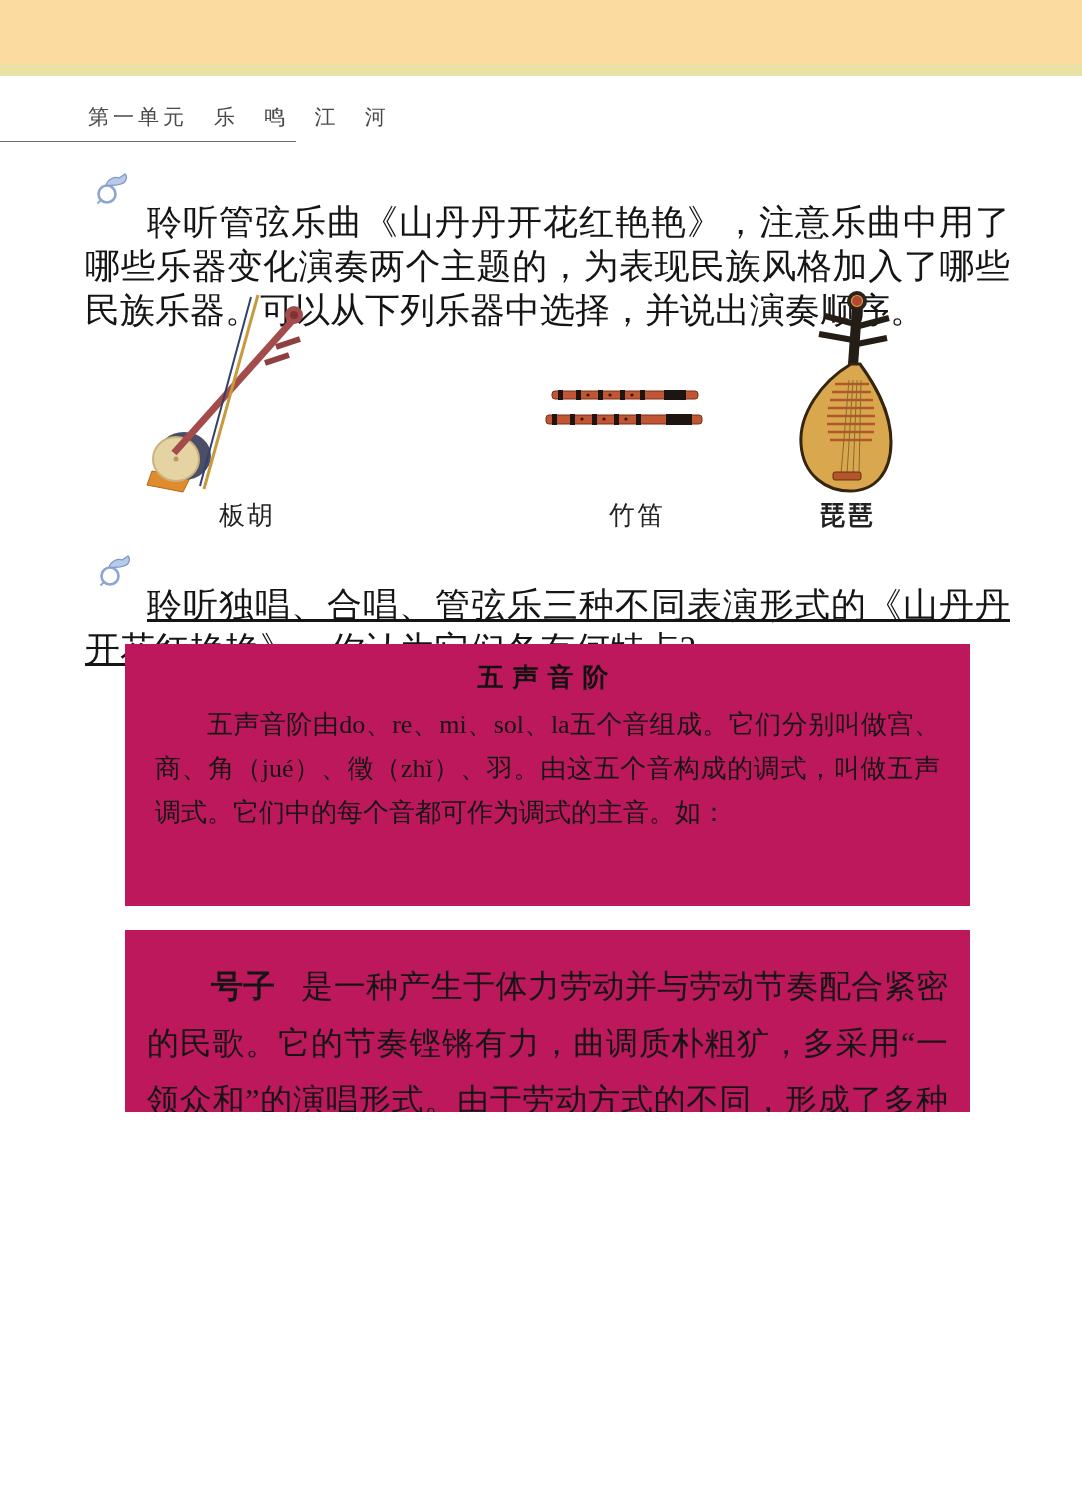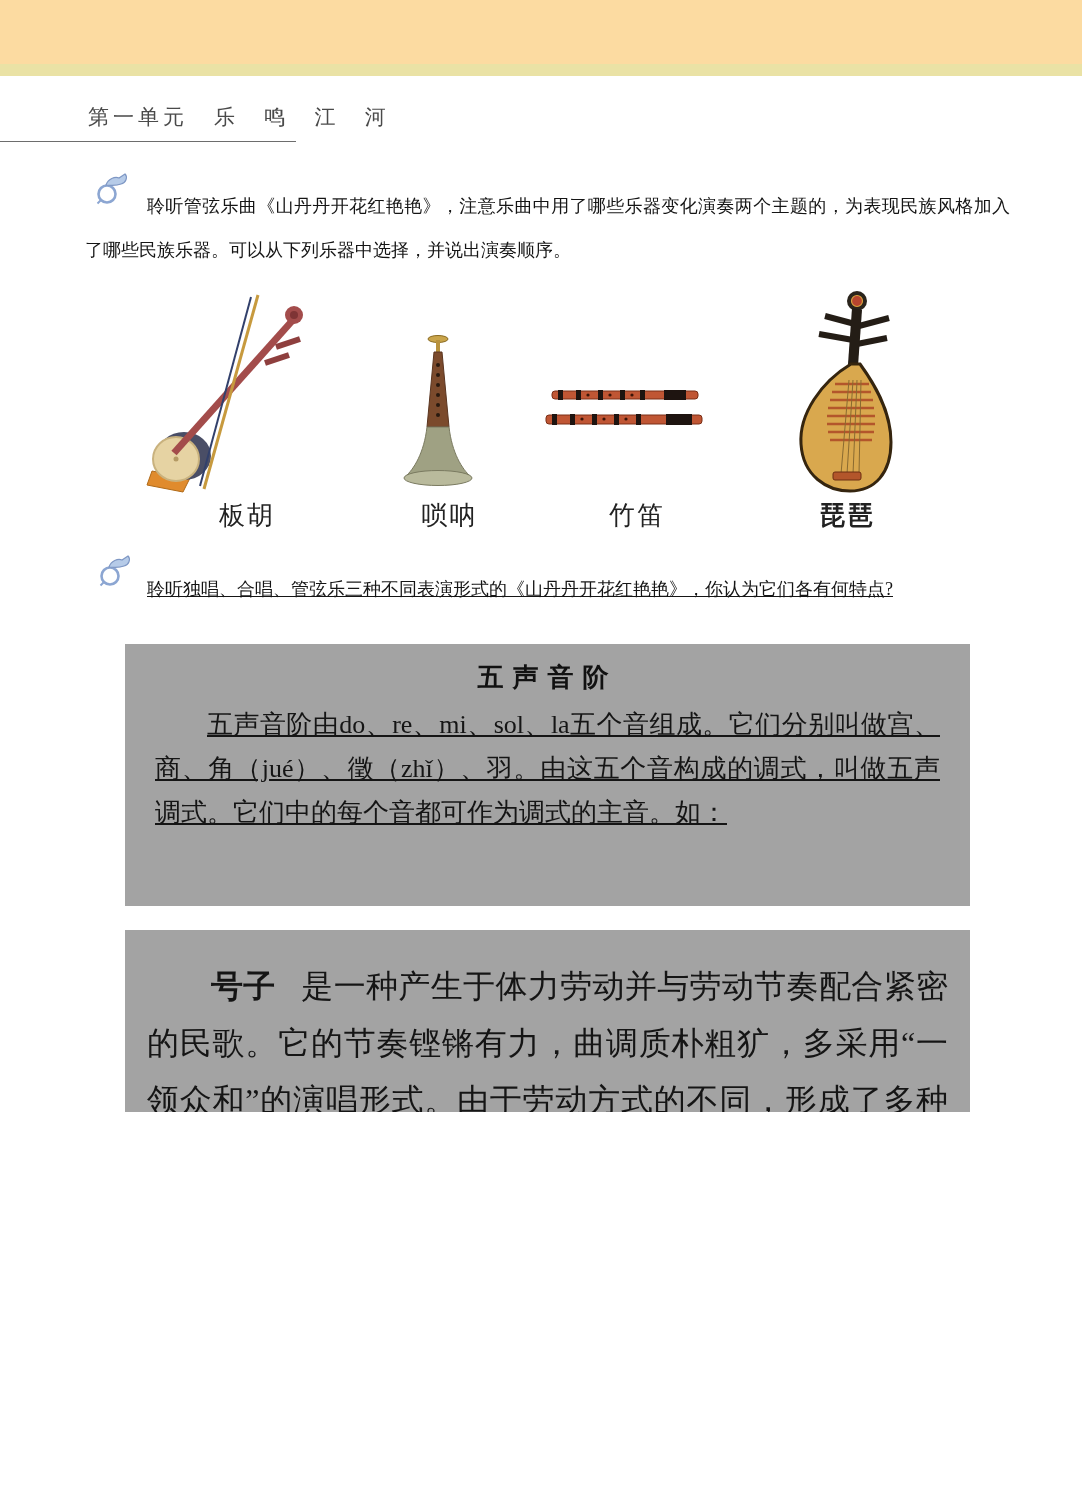"聆听管弦乐曲《山丹丹开花红艳艳》，注意乐曲中用了哪些乐器变化演奏两个主题的，为表" .para { font-size: 18px -> 35px }
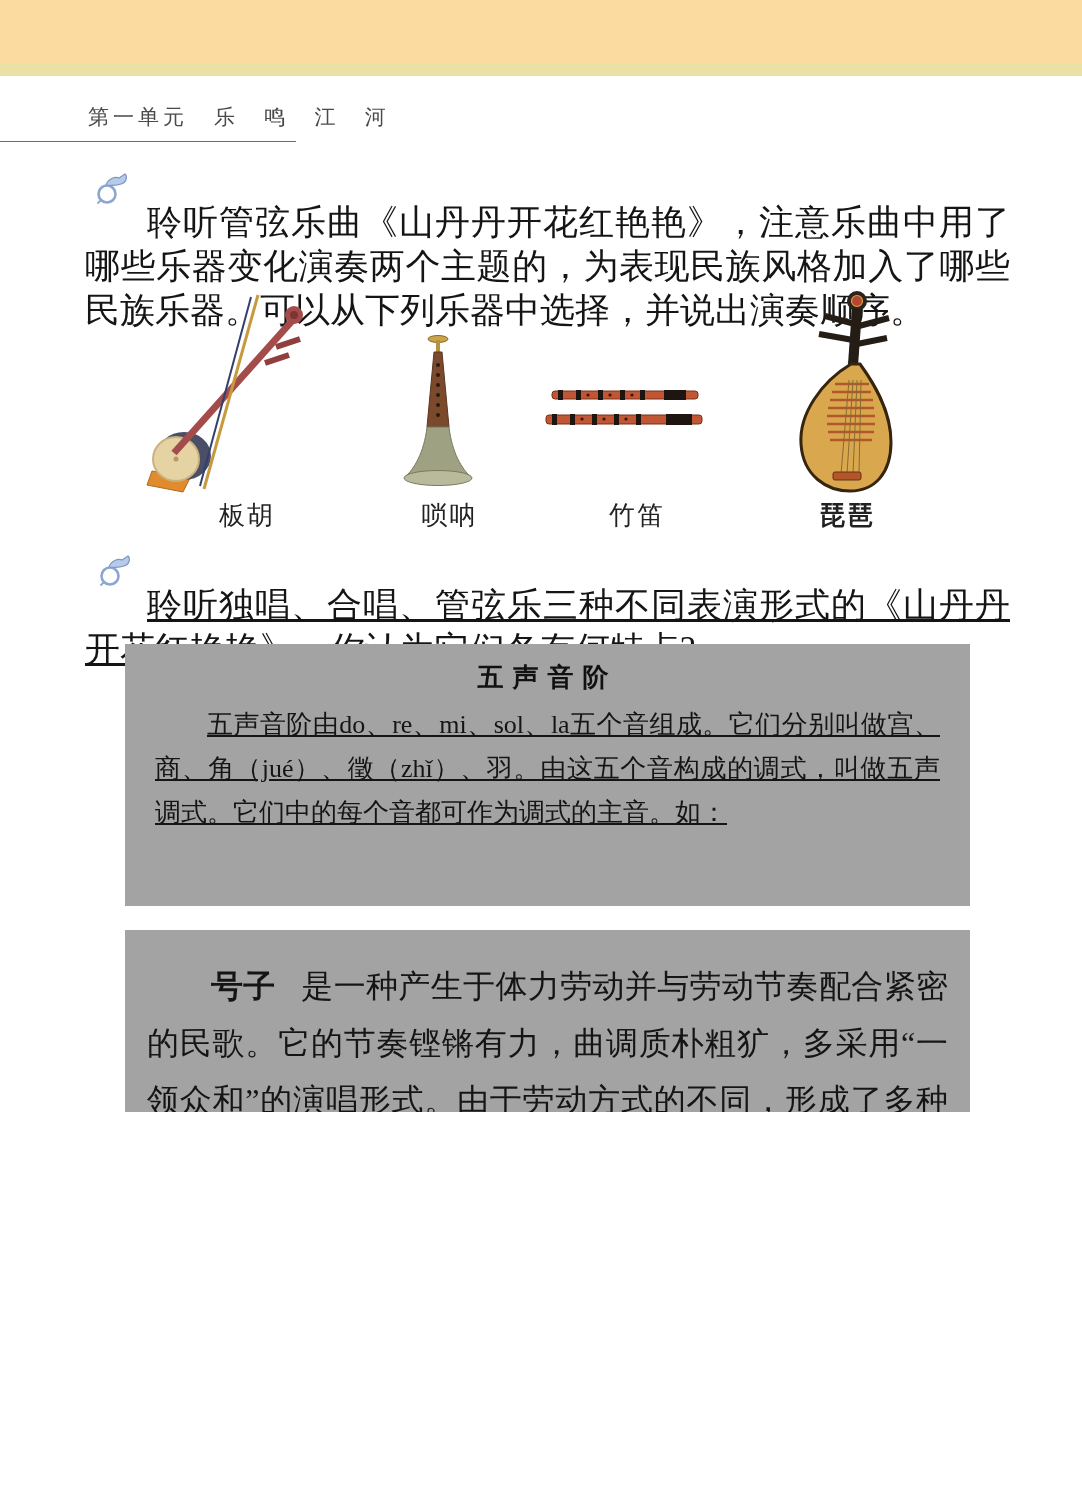"唢呐" div.figure { html: <div> <svg> <ellipse></ellipse> <rect></rect> <path></path> <circle></circle> <circle></circle> <circle></circle> <circle></circle> <circle></circle> <circle></circle> <path></path> <ellipse></ellipse> </svg> <div>唢呐</div> </div> -> none }
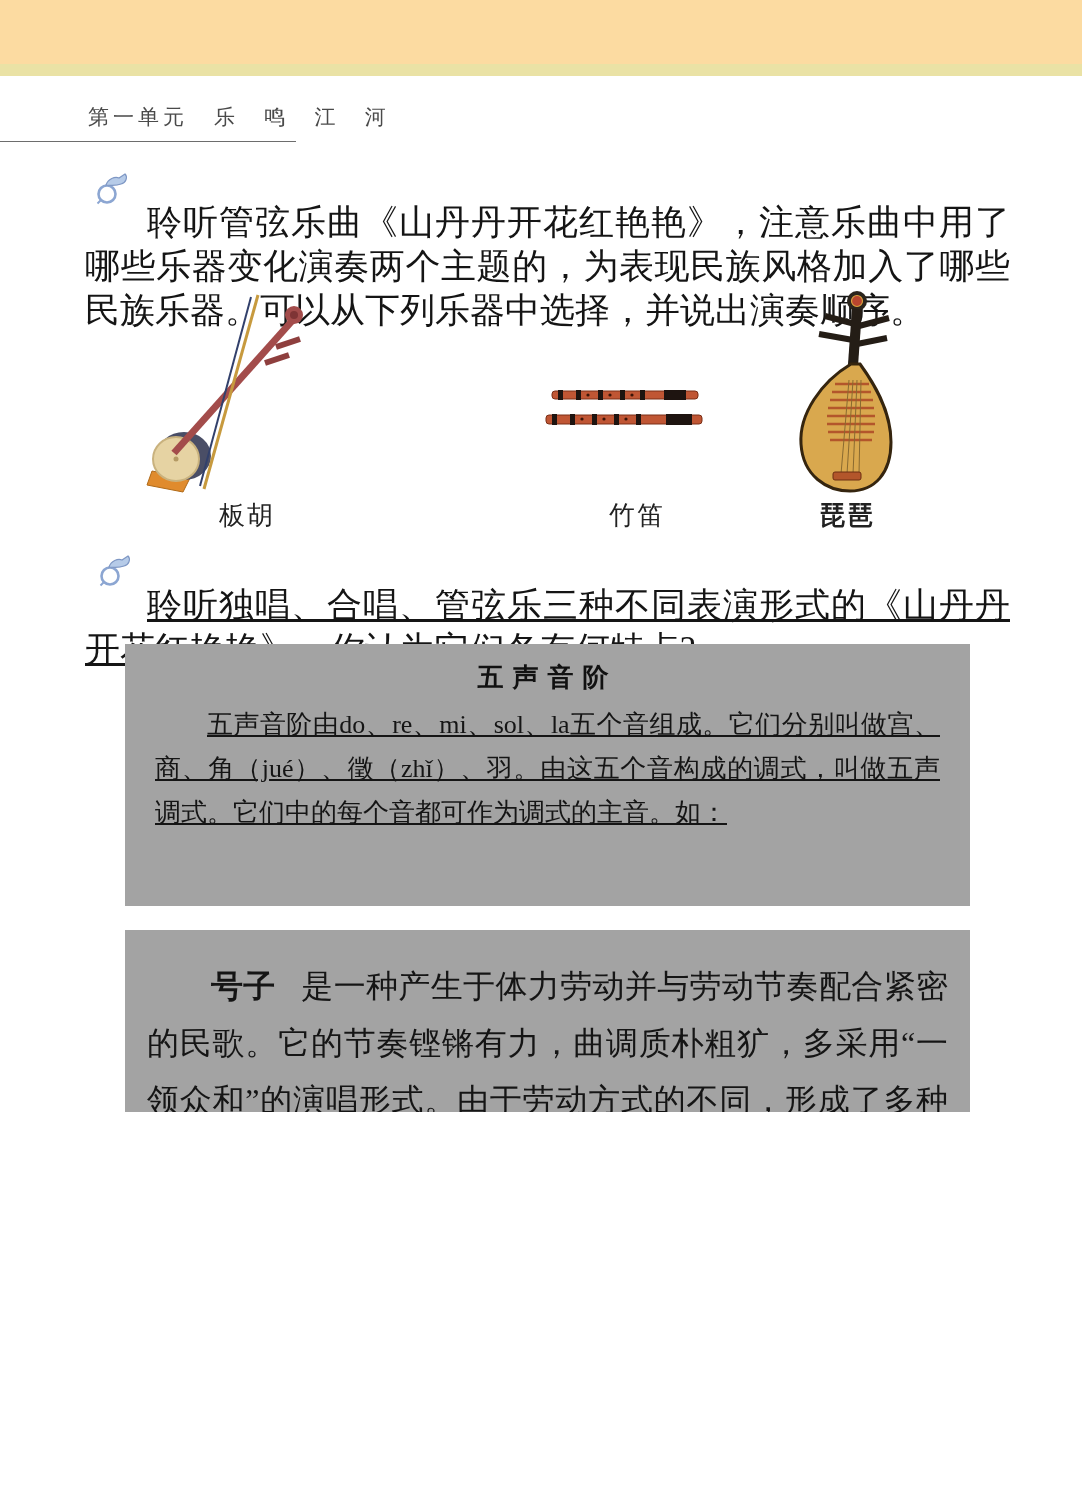"五声音阶" .bluebox { background: #a3a3a3 -> #be185d }
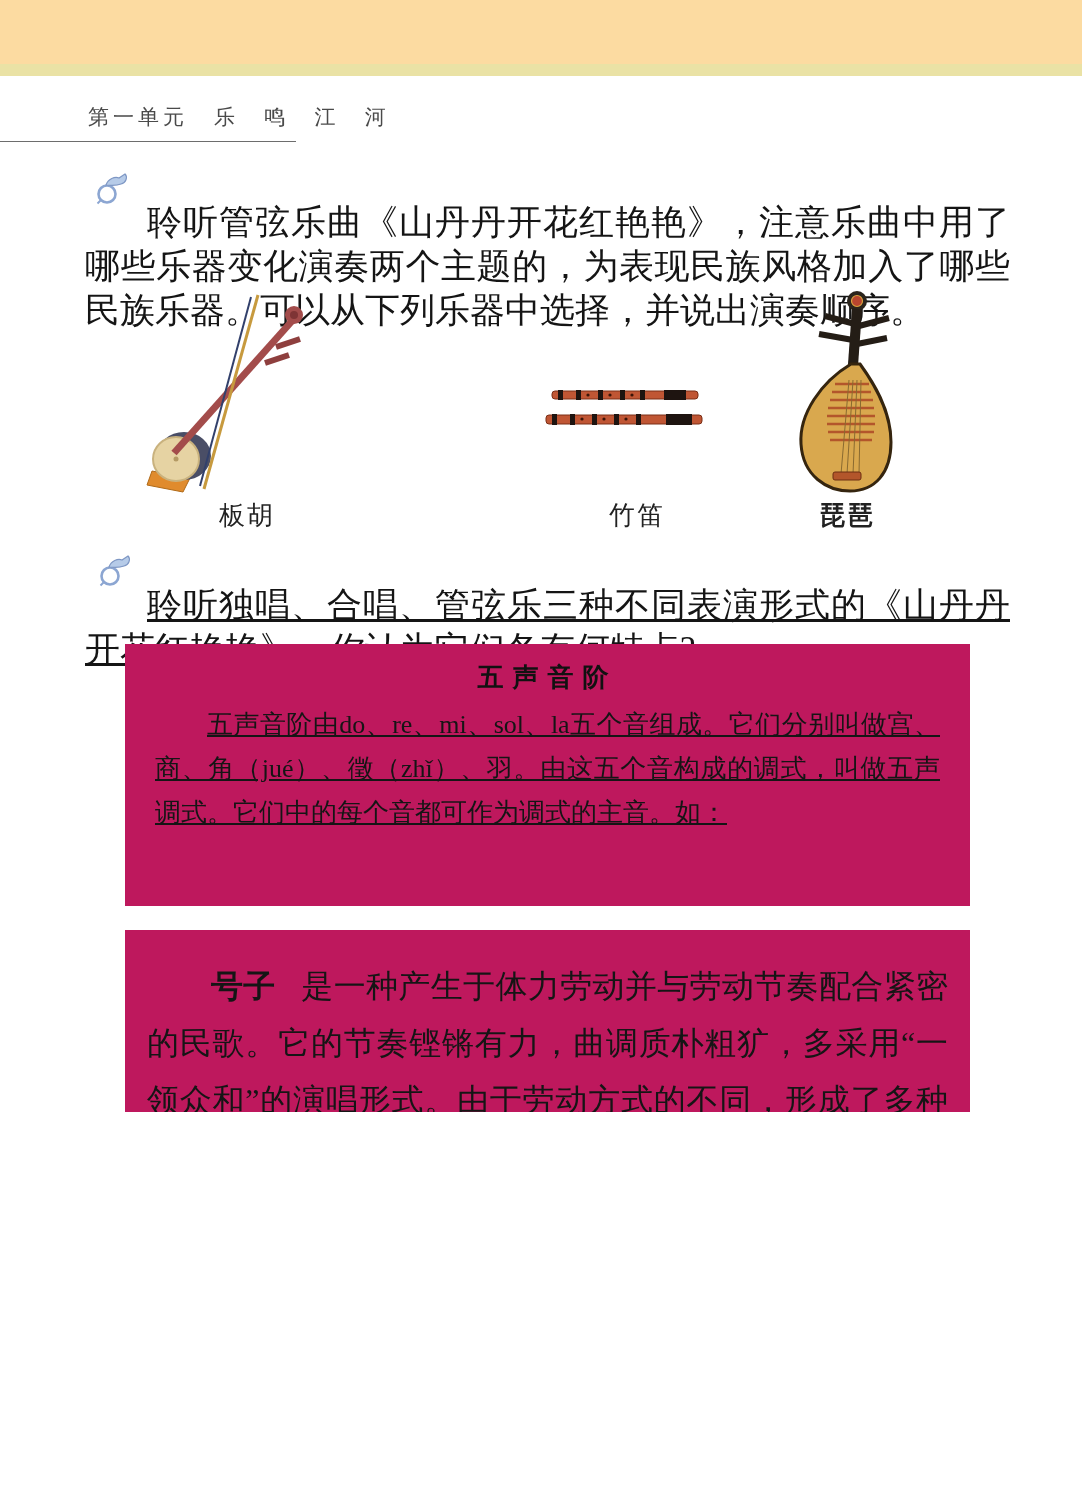"五声音阶由do、re、mi、sol、la五个音组成。它们分别叫做宫、商、角（ju" .box1 .box-body { text-decoration: underline -> none }
